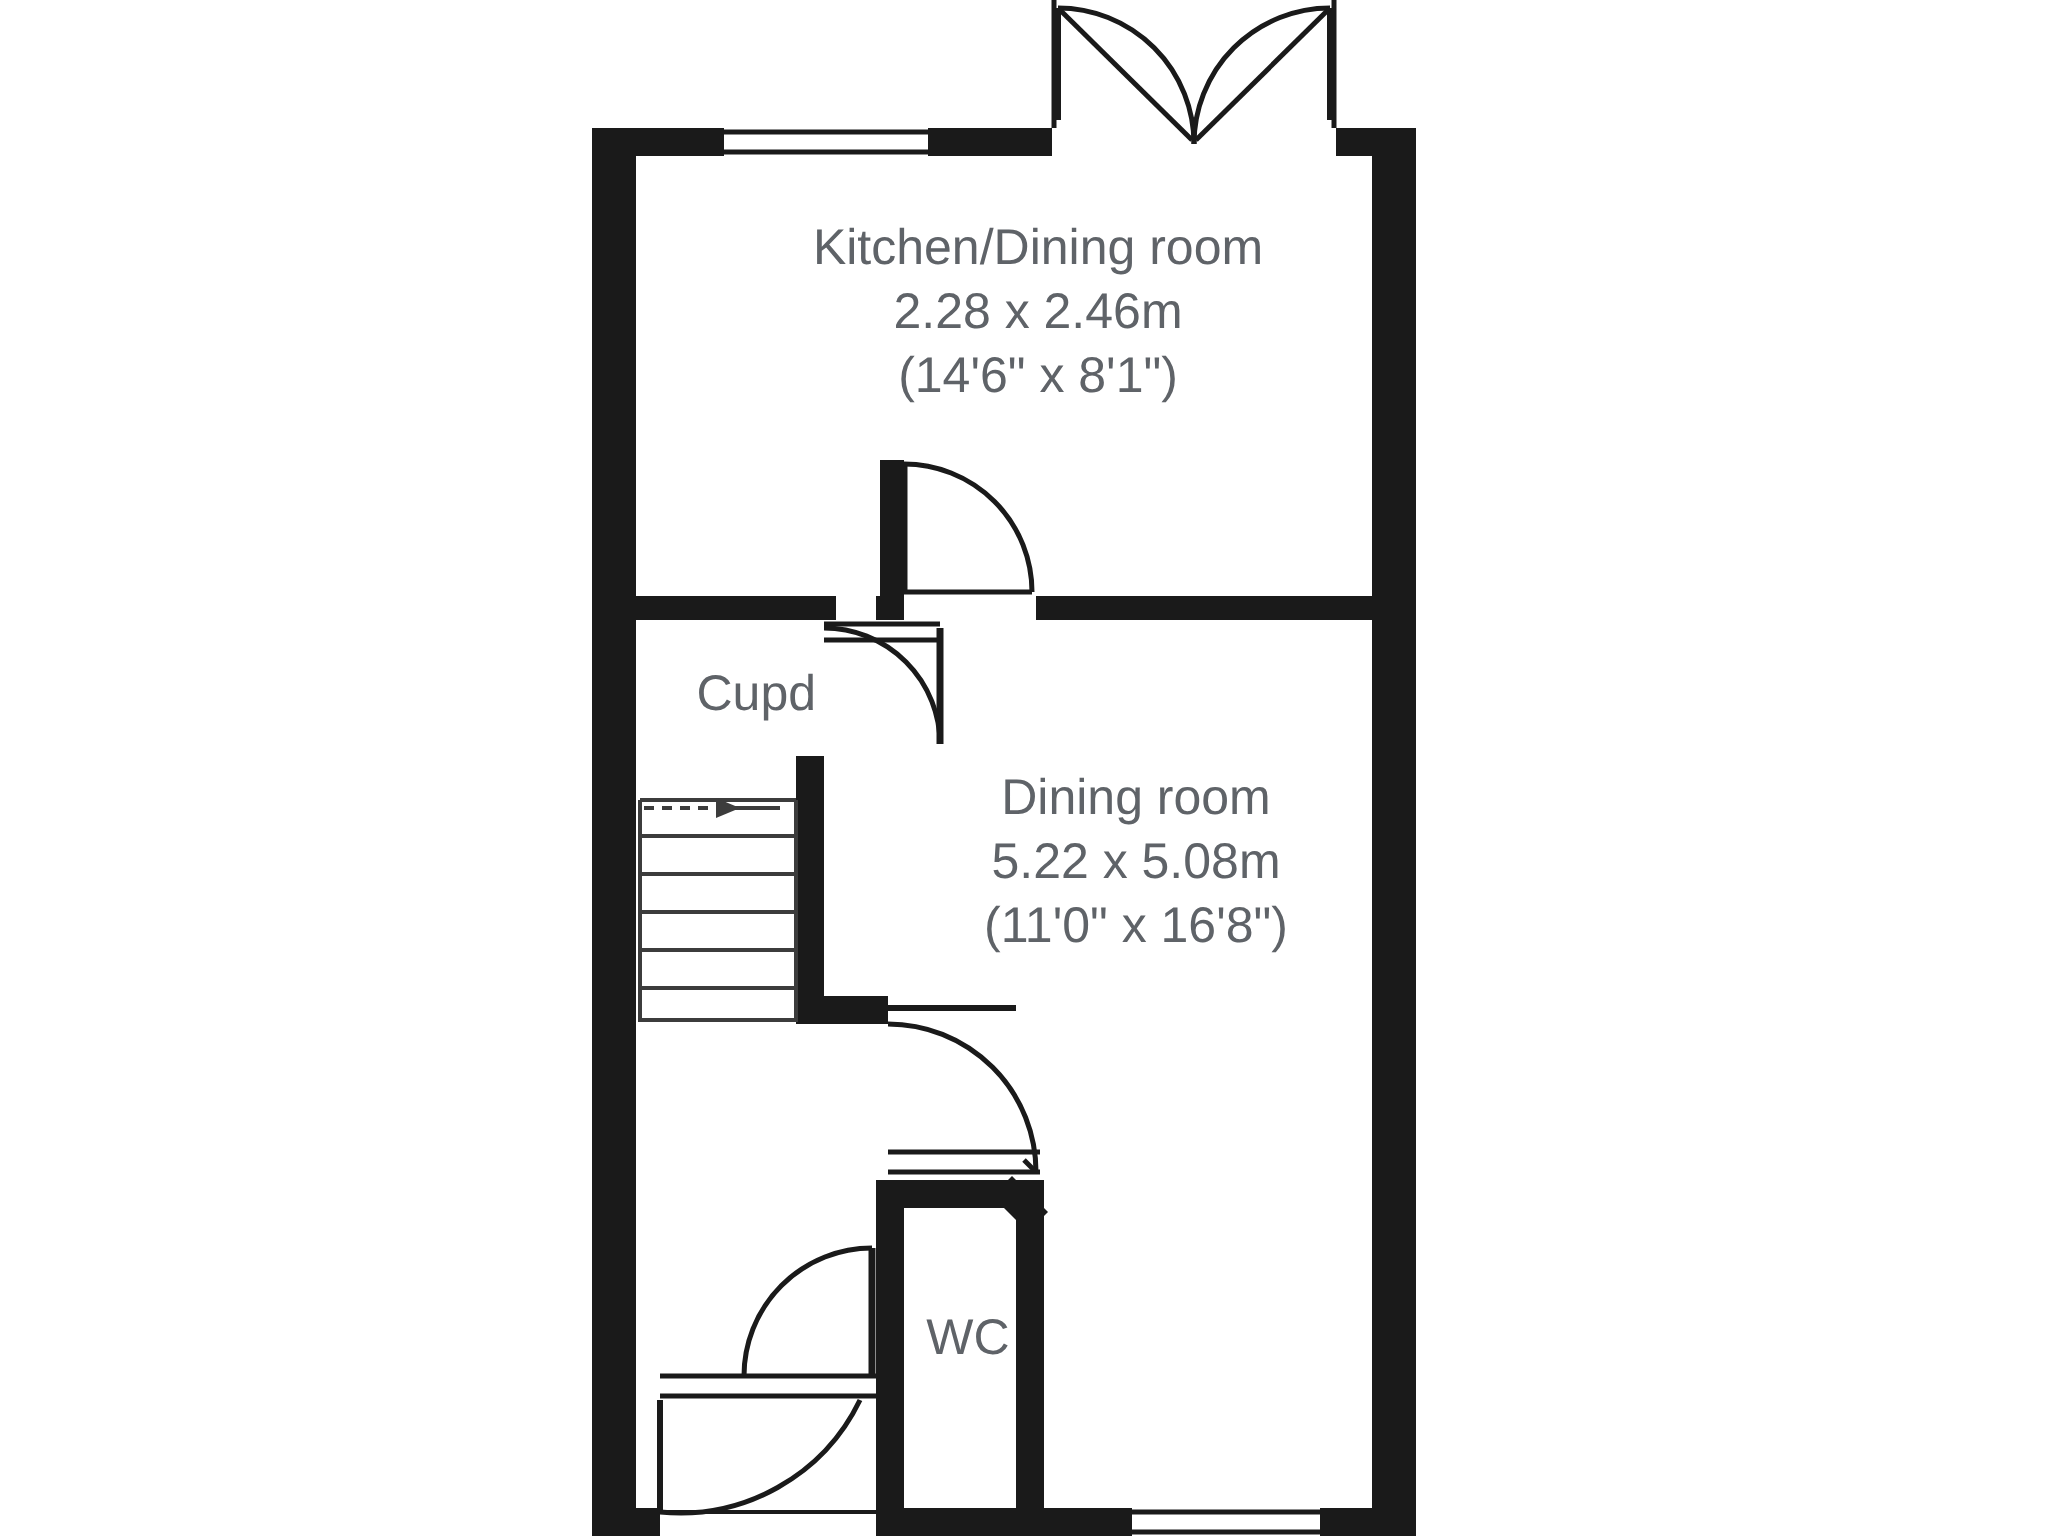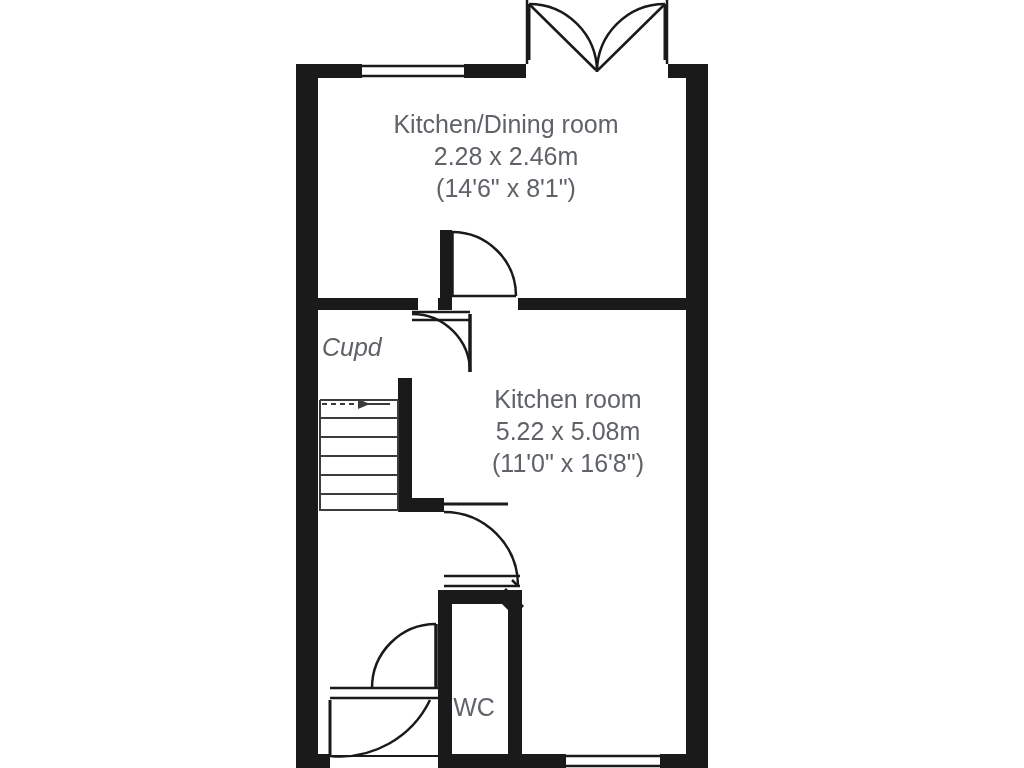"Kitchen/Dining room" div.room-label { left: 311px -> 324px }
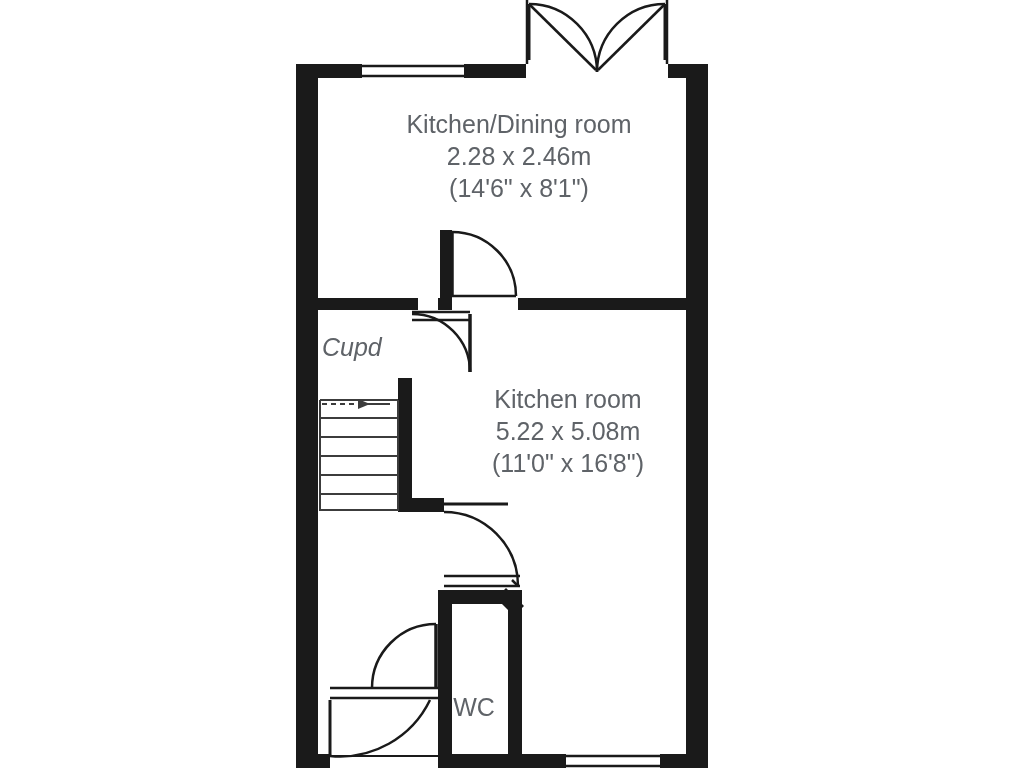"Cupd" div.room-label { font-style: italic -> none; text-align: left -> right }
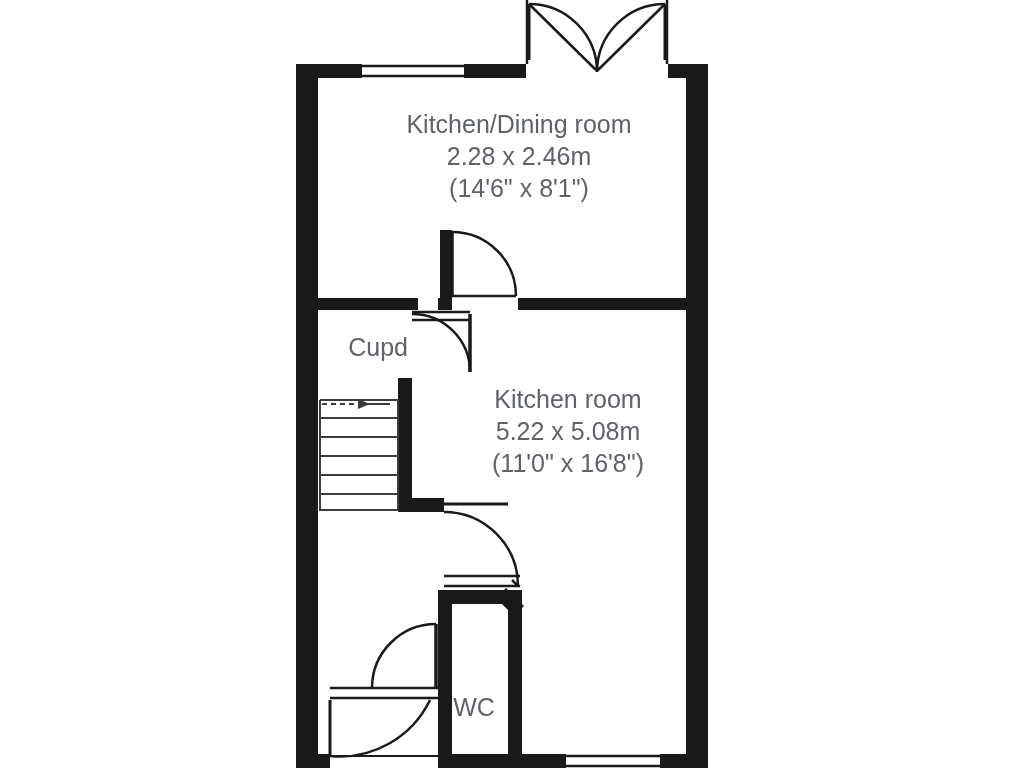"Kitchen room" span.ln { text: Kitchen -> Dining }
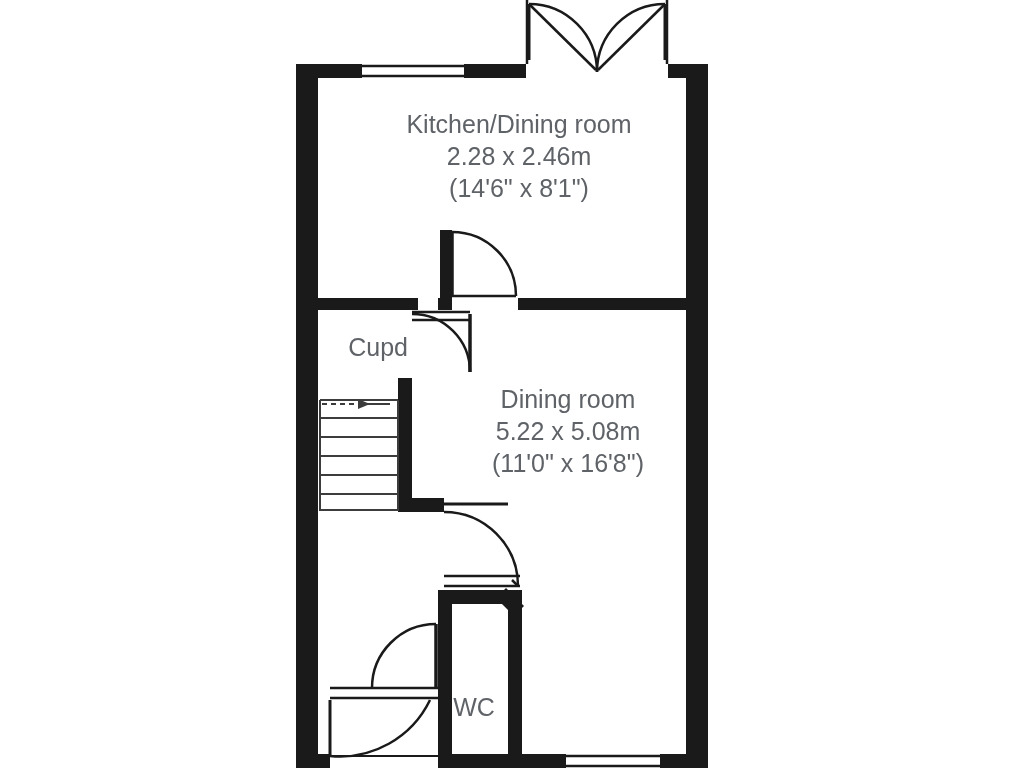"WC" div.room-label { left: 436px -> 446px; margin-top: 38px -> none }
